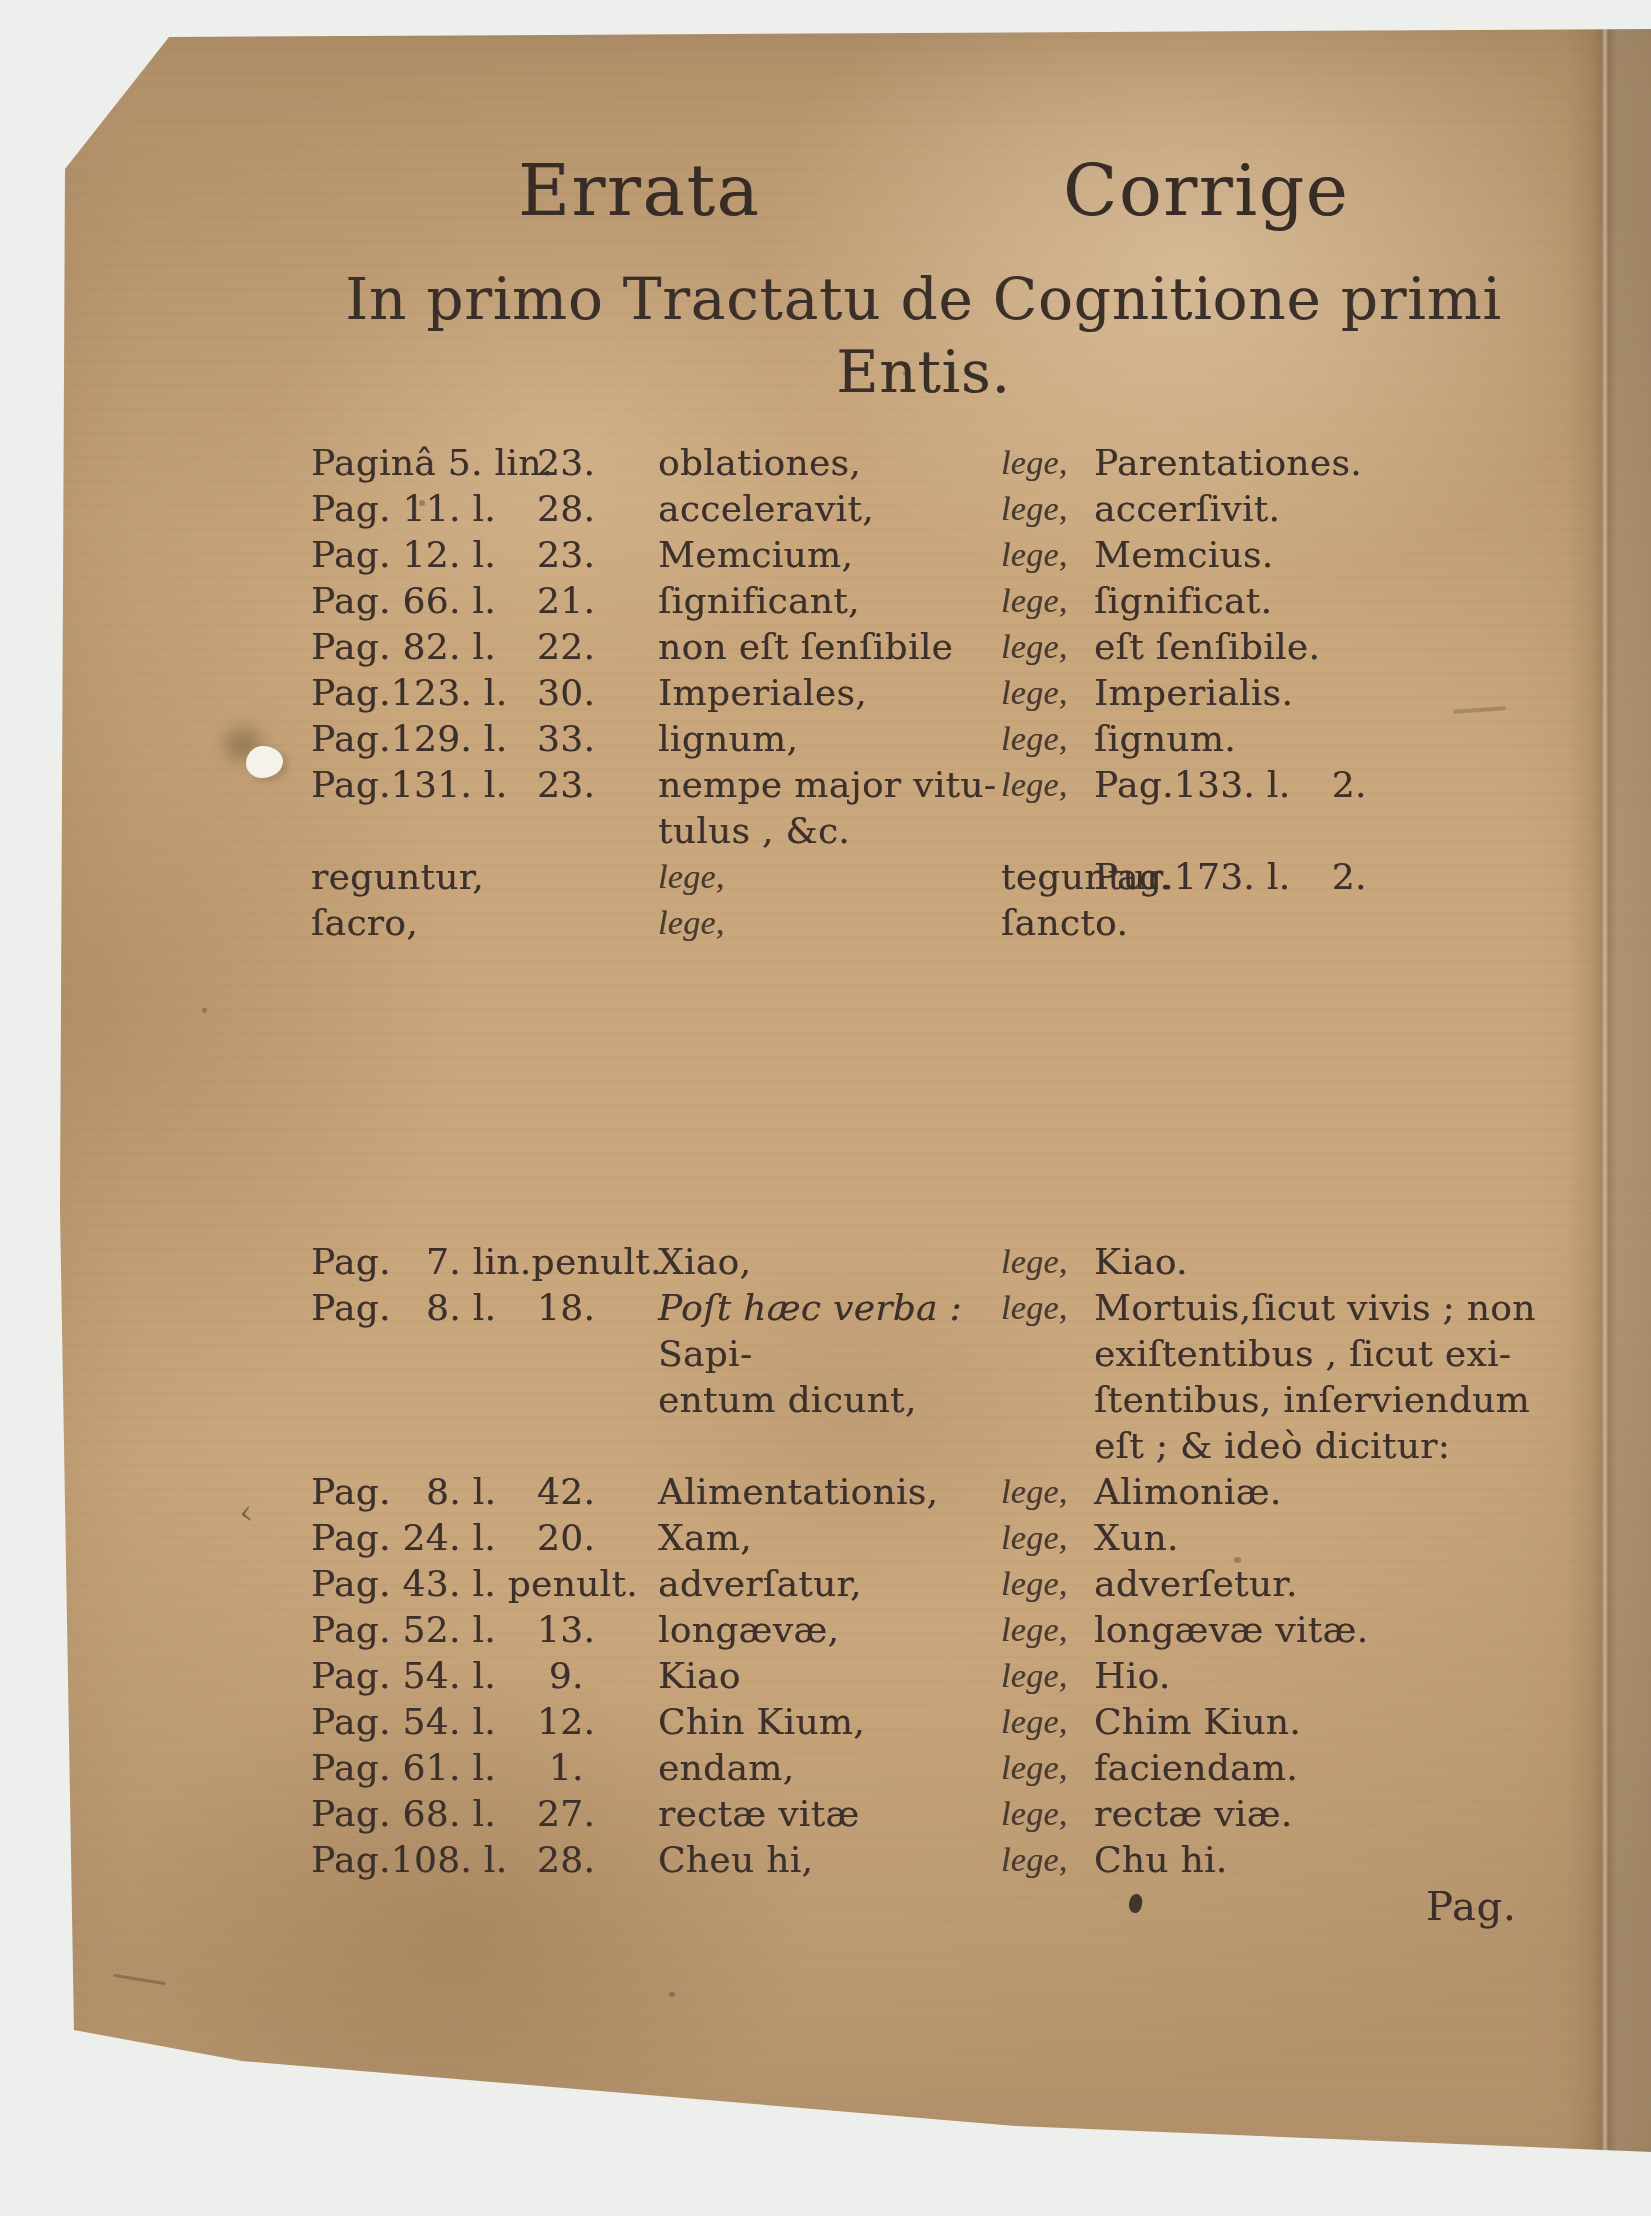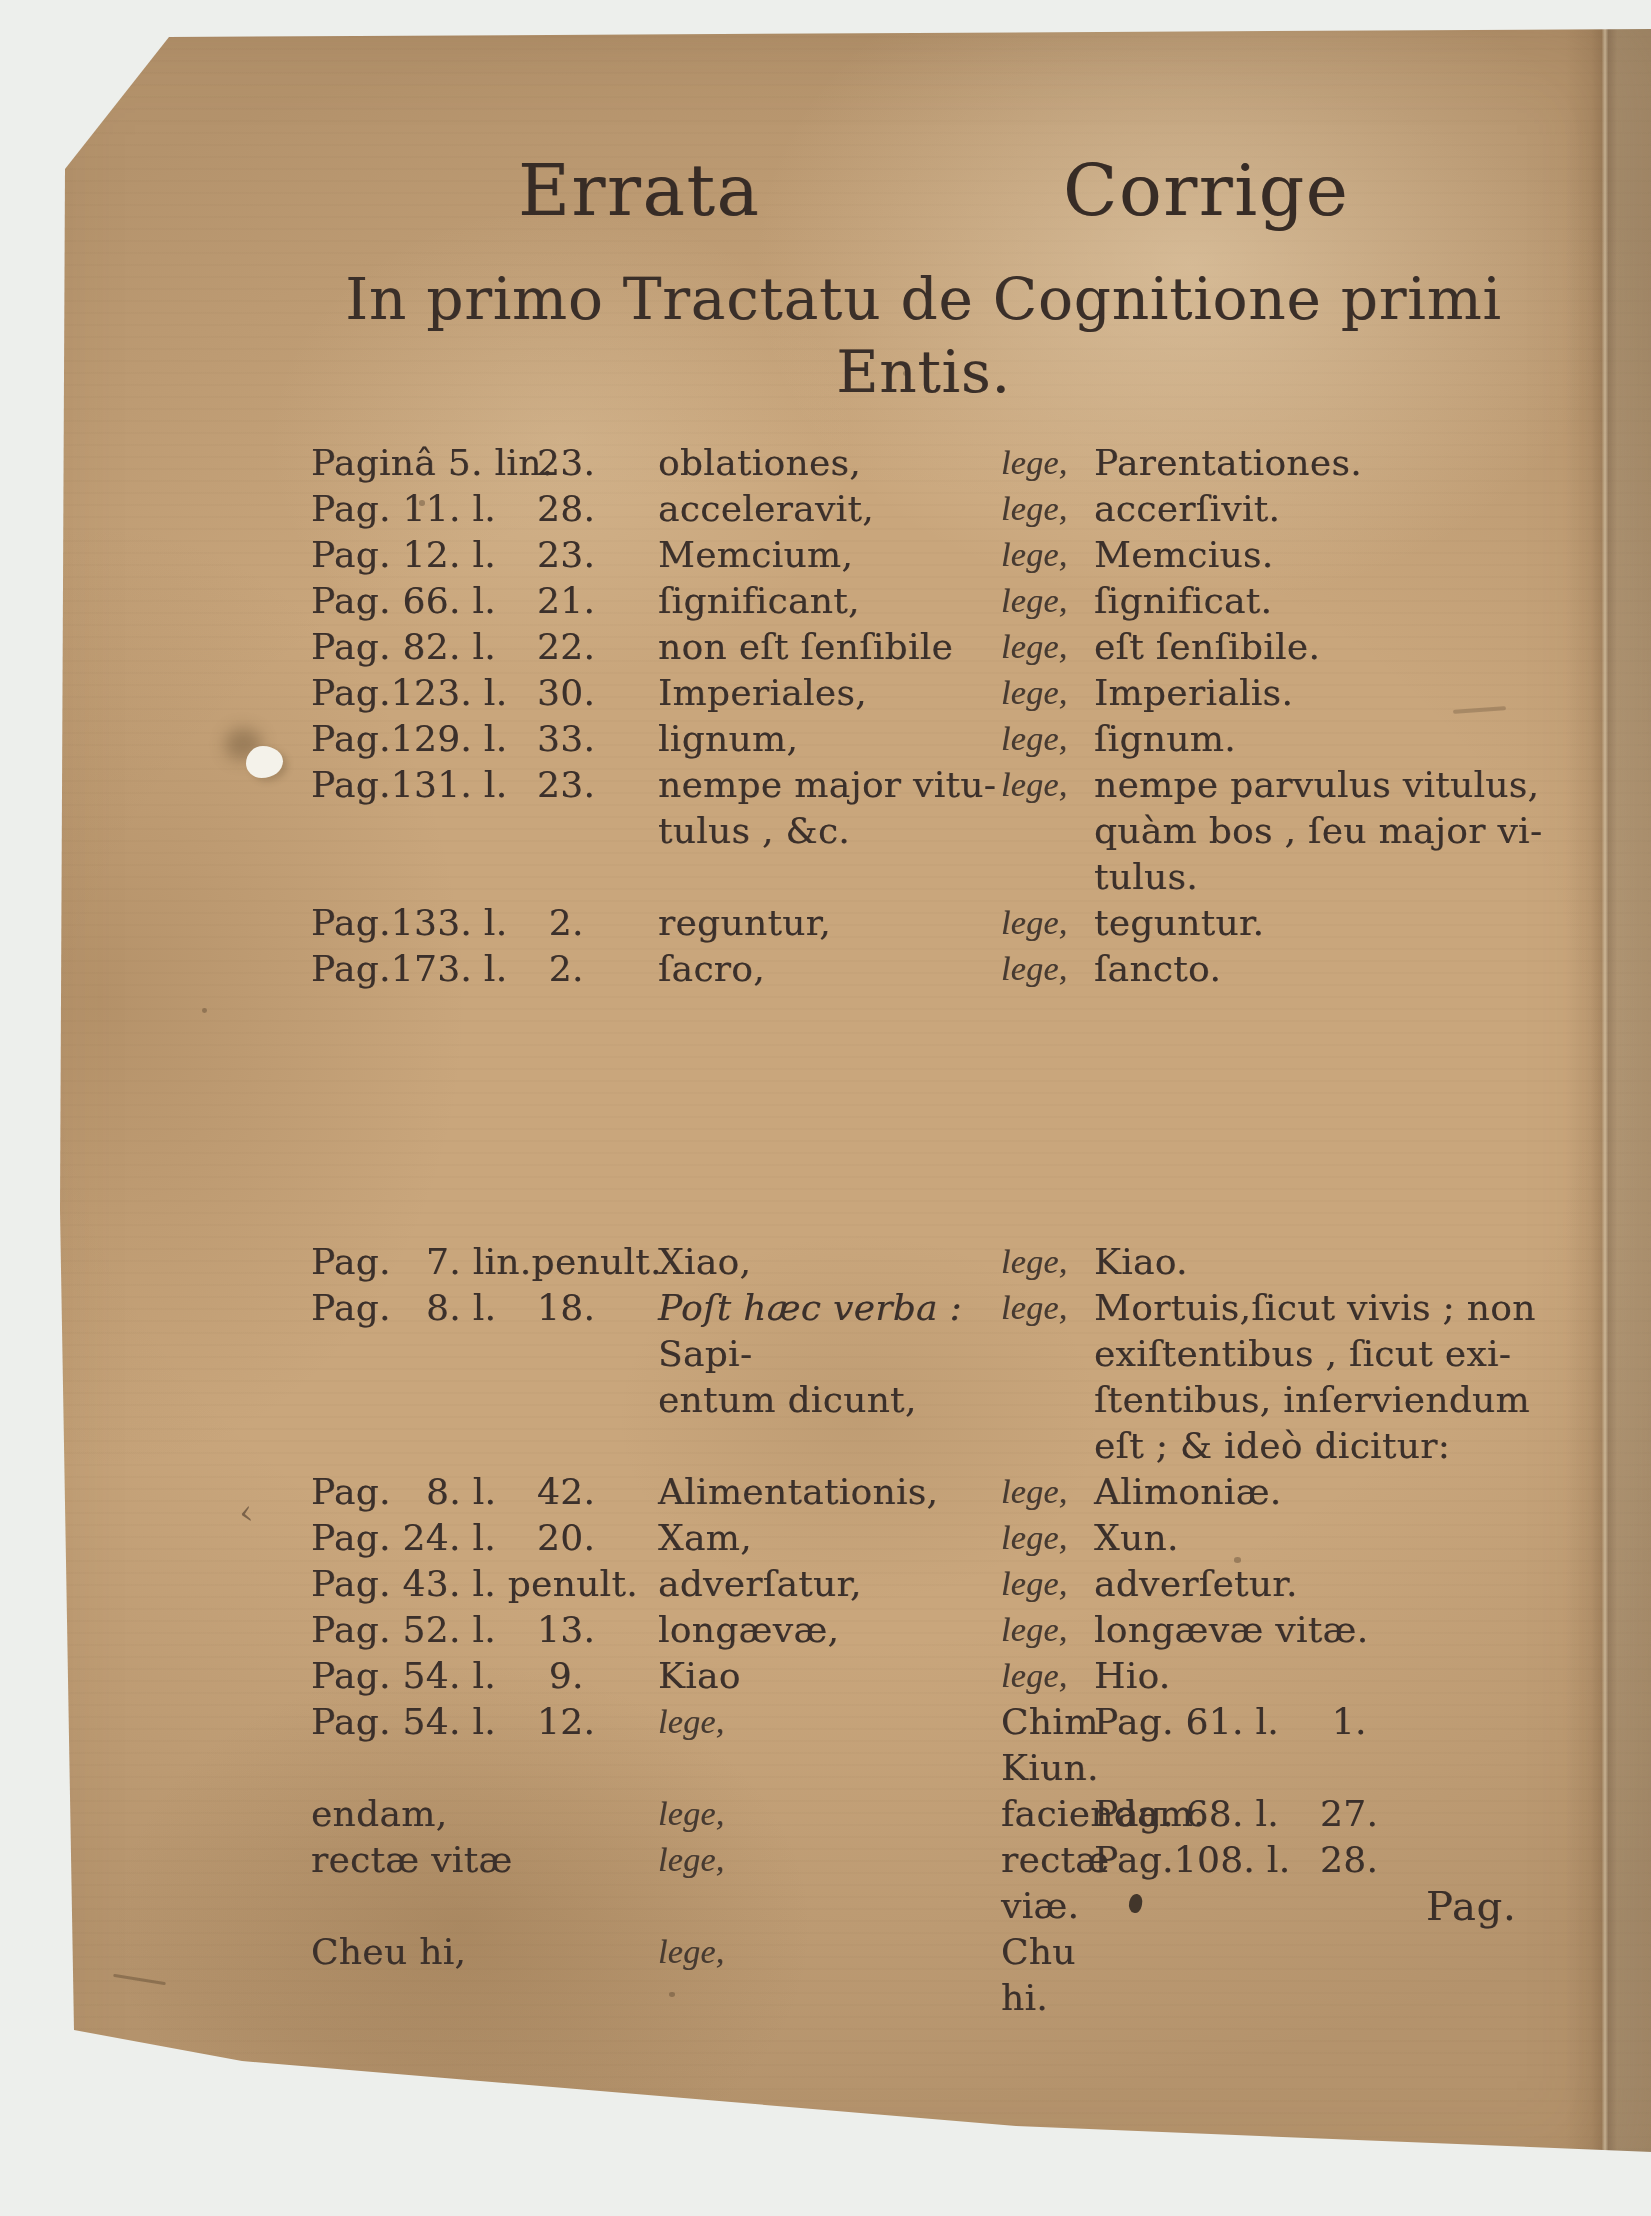"nempe parvulus vitulus," div.cell { html: <div>nempe parvulus vitulus, quàm bos , ſeu major vi- tulus.</div> -> none }
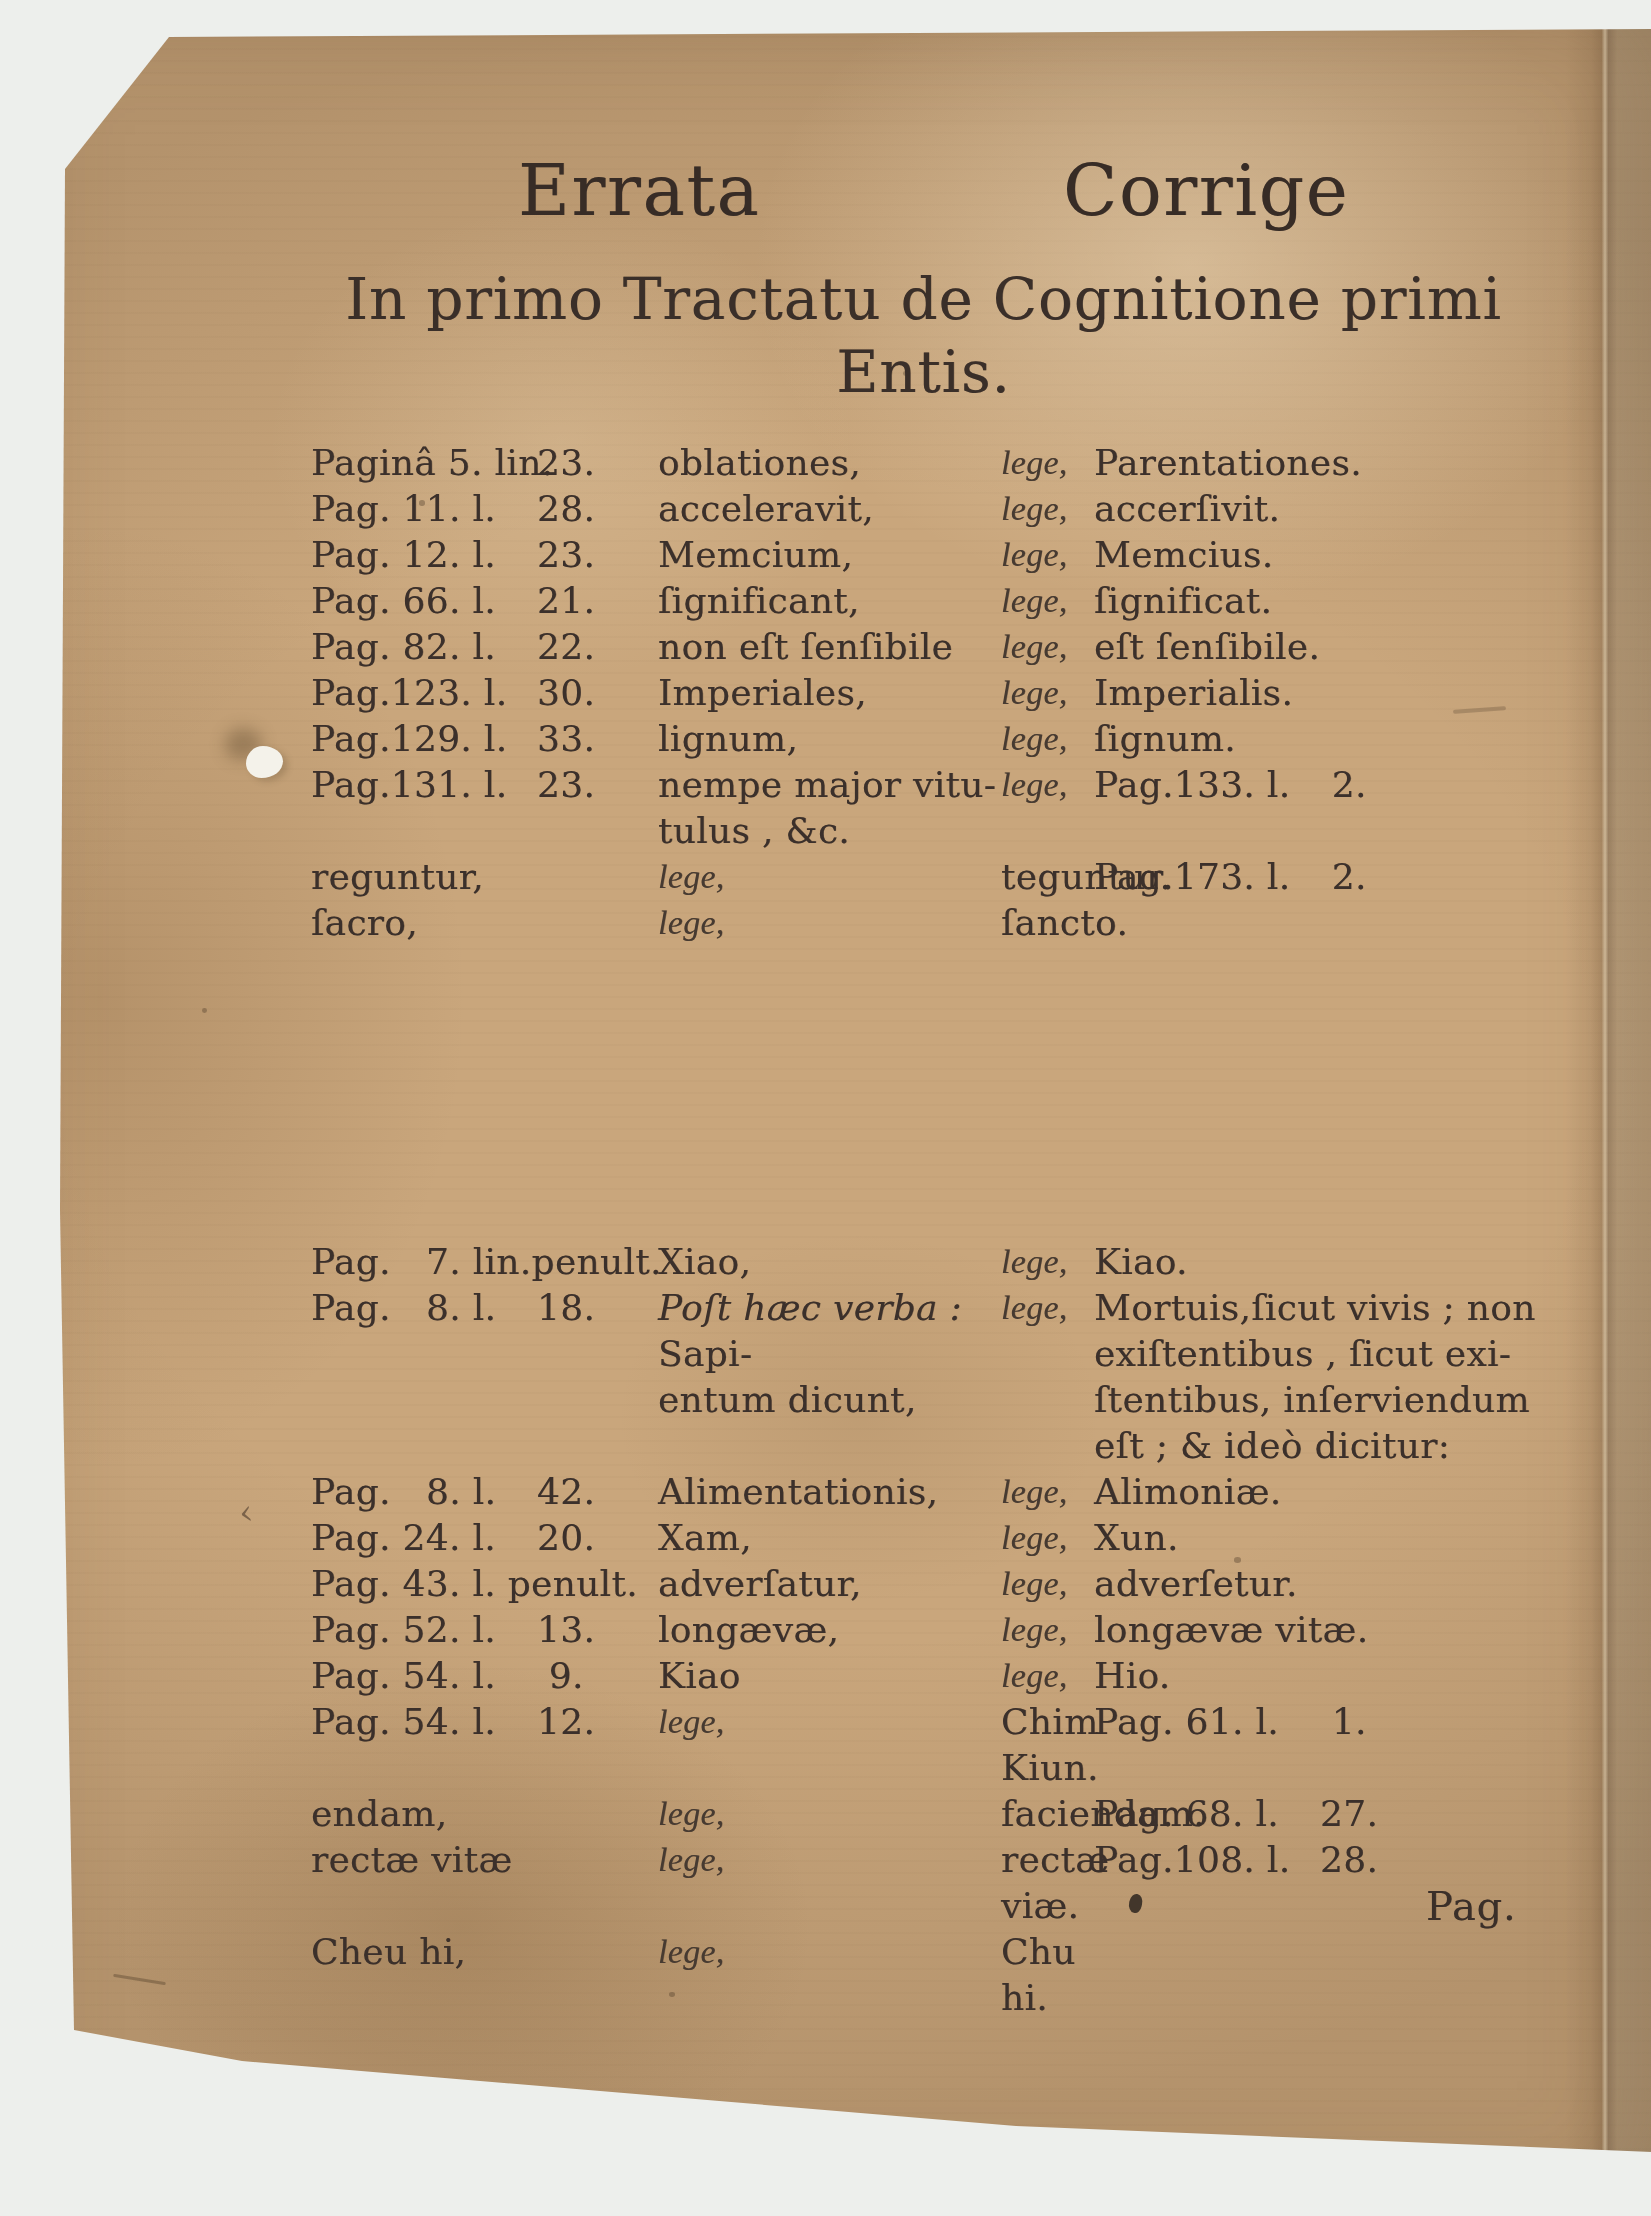"Chin Kium," div.cell { html: none -> <div><span></span><span>Chin Kium,</span></div> }
